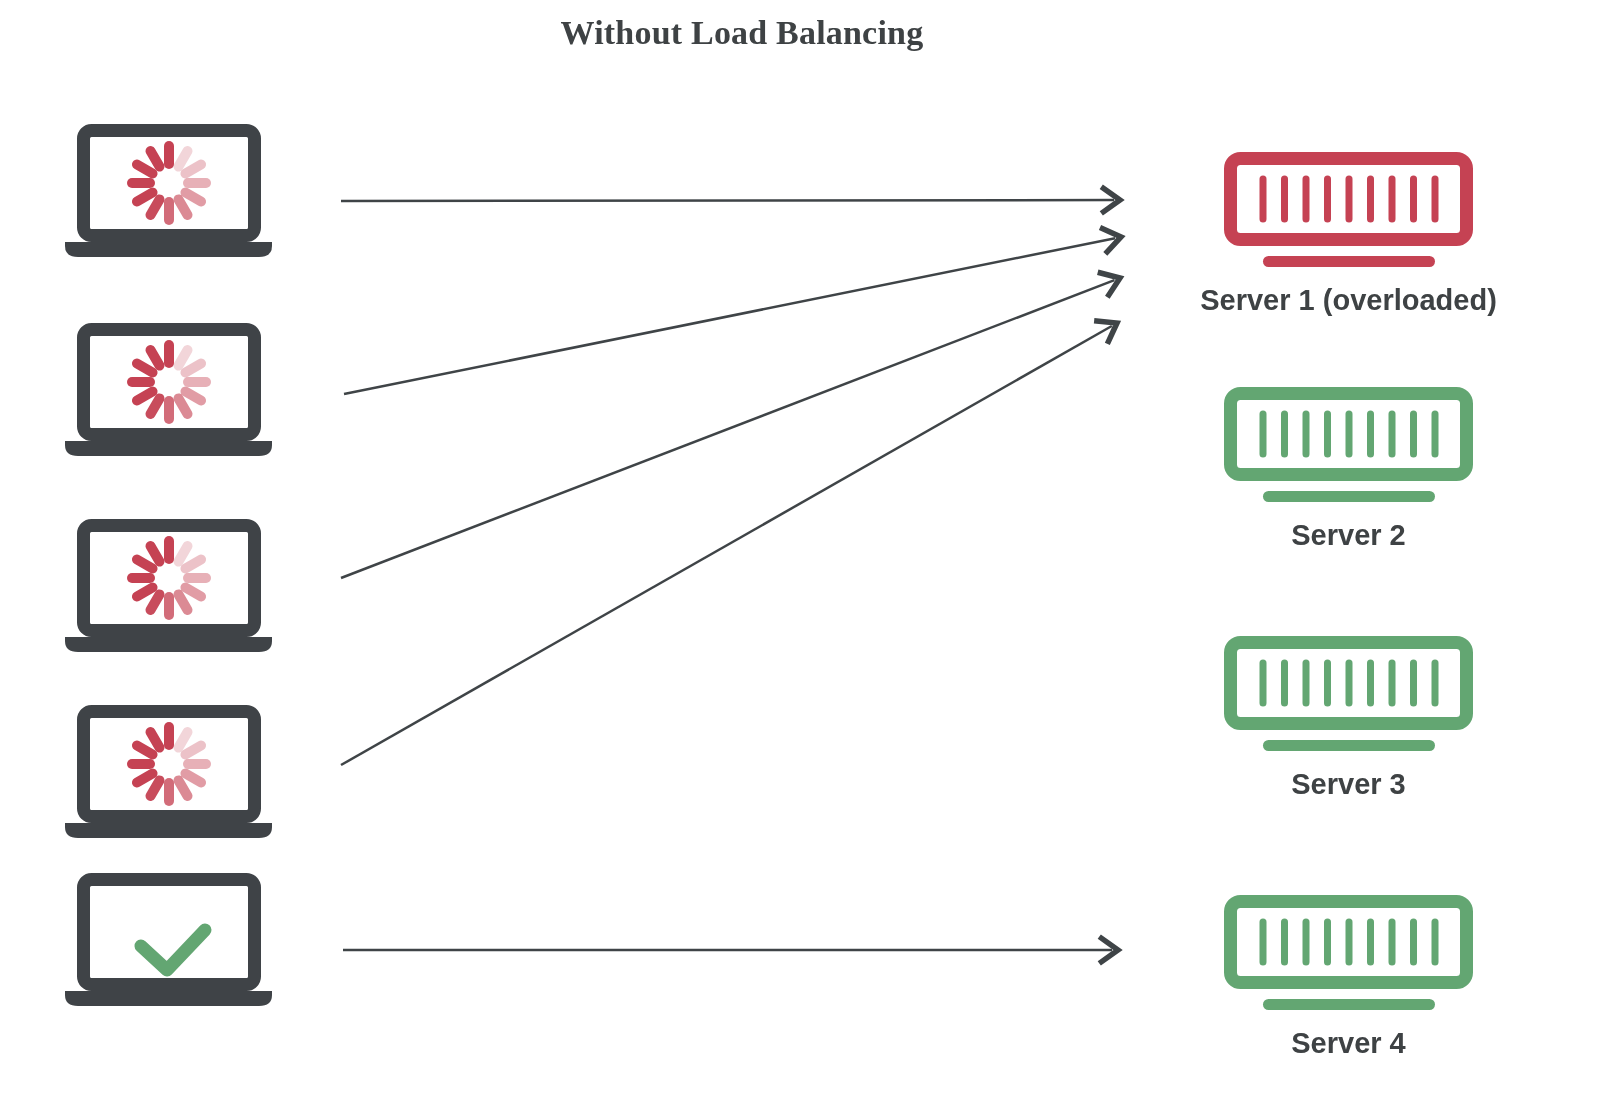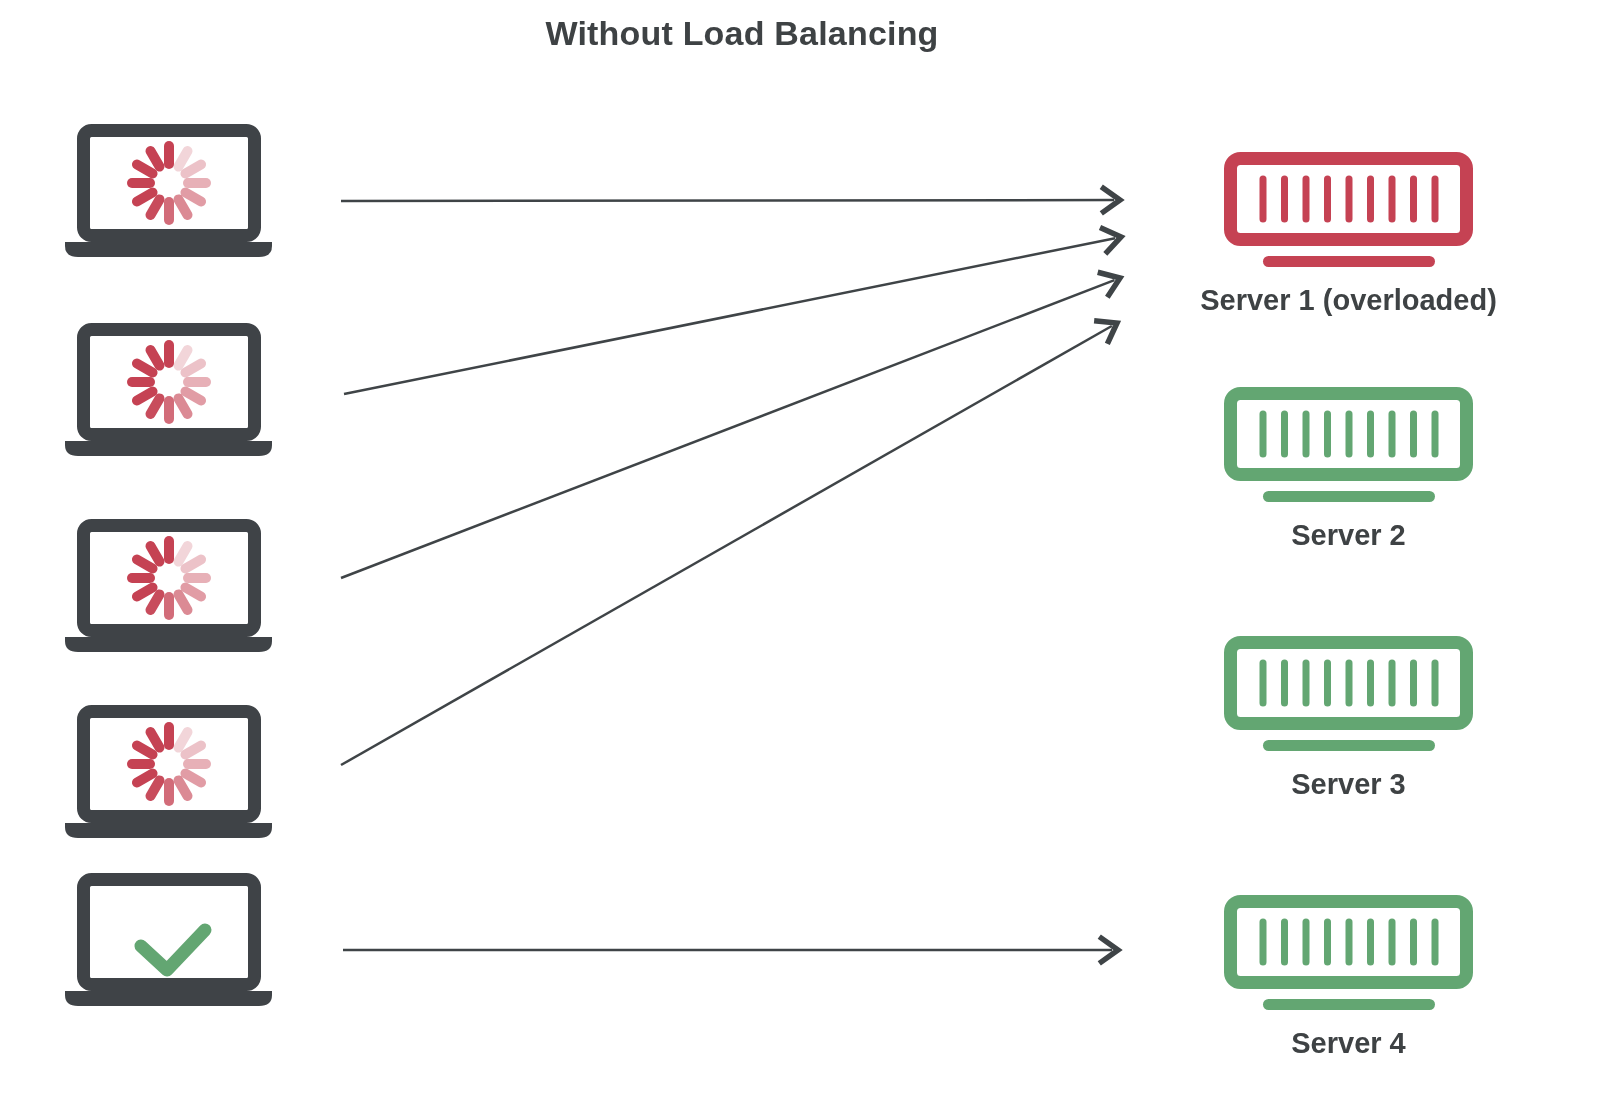"Without Load Balancing" .title { font-family: none -> Liberation Serif, serif }
